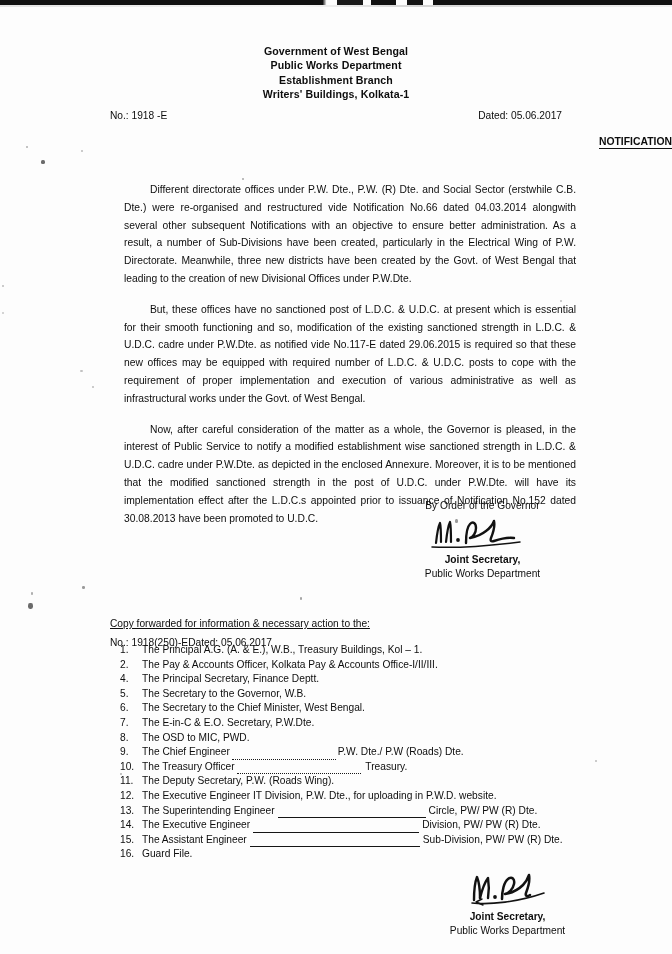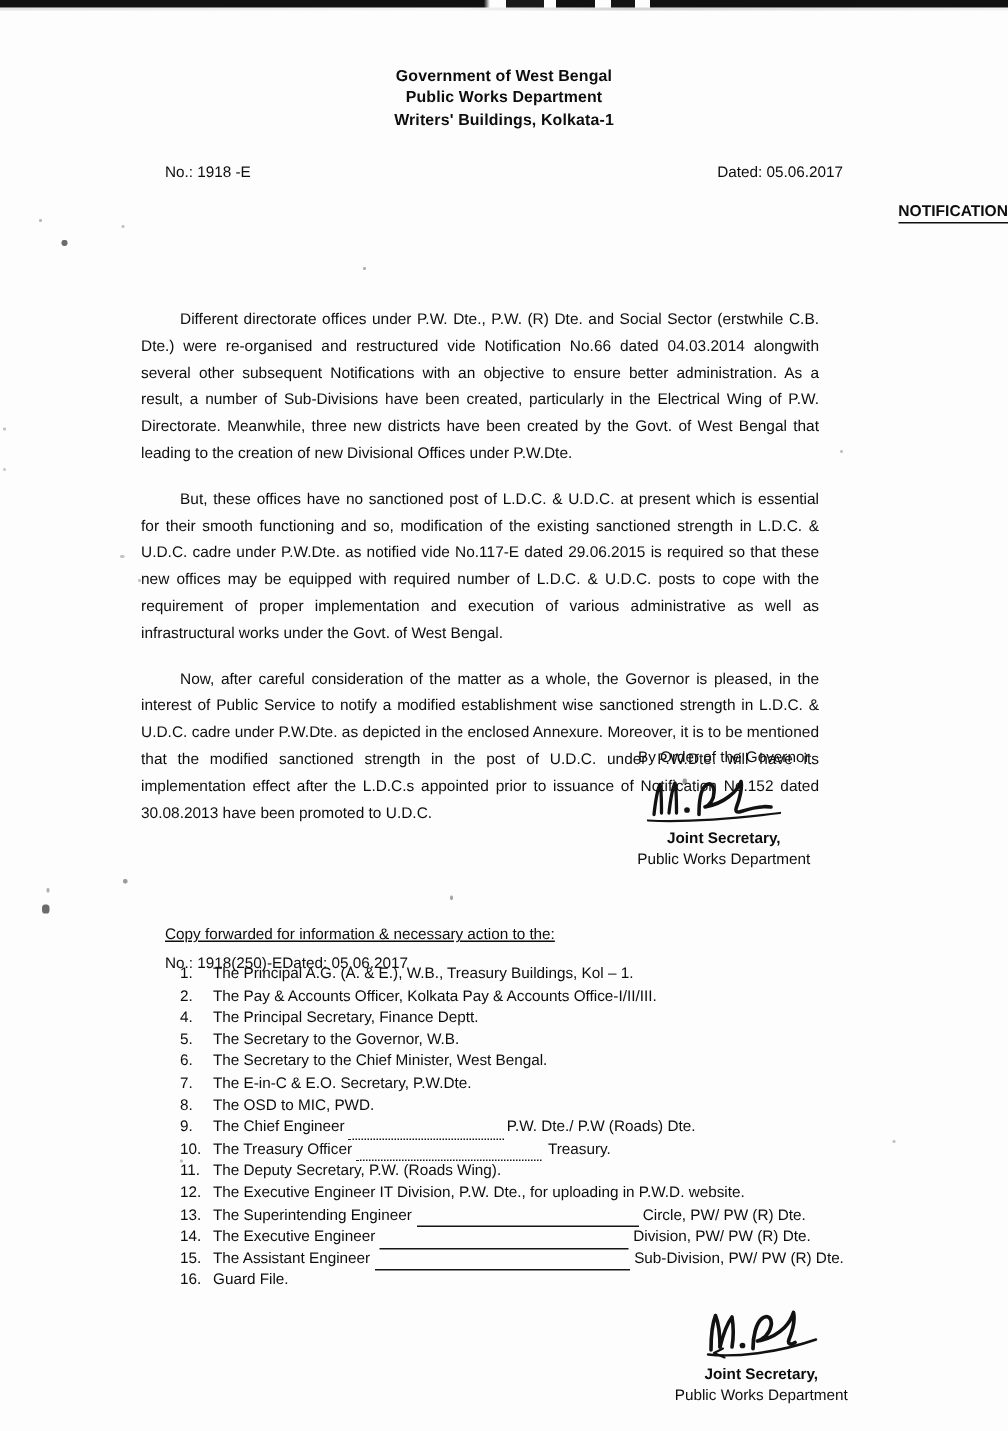"Establishment Branch" div { html: none -> <div>Establishment Branch</div> }
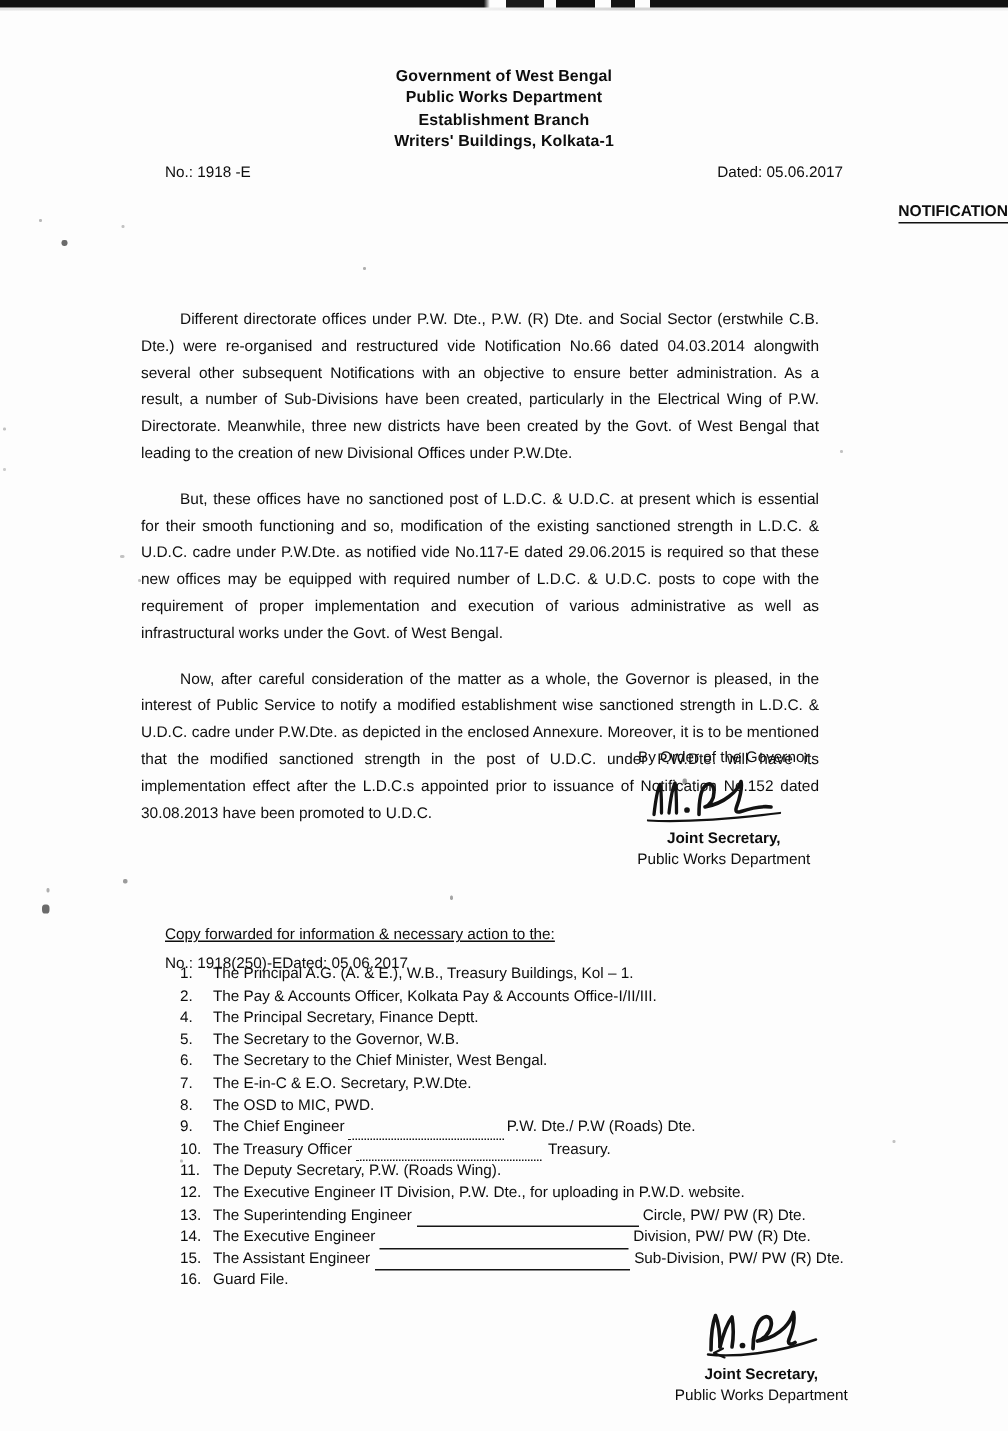"Different directorate offices under P.W." .body-block { left: 94px -> 124px; margin-top: 24px -> none }
